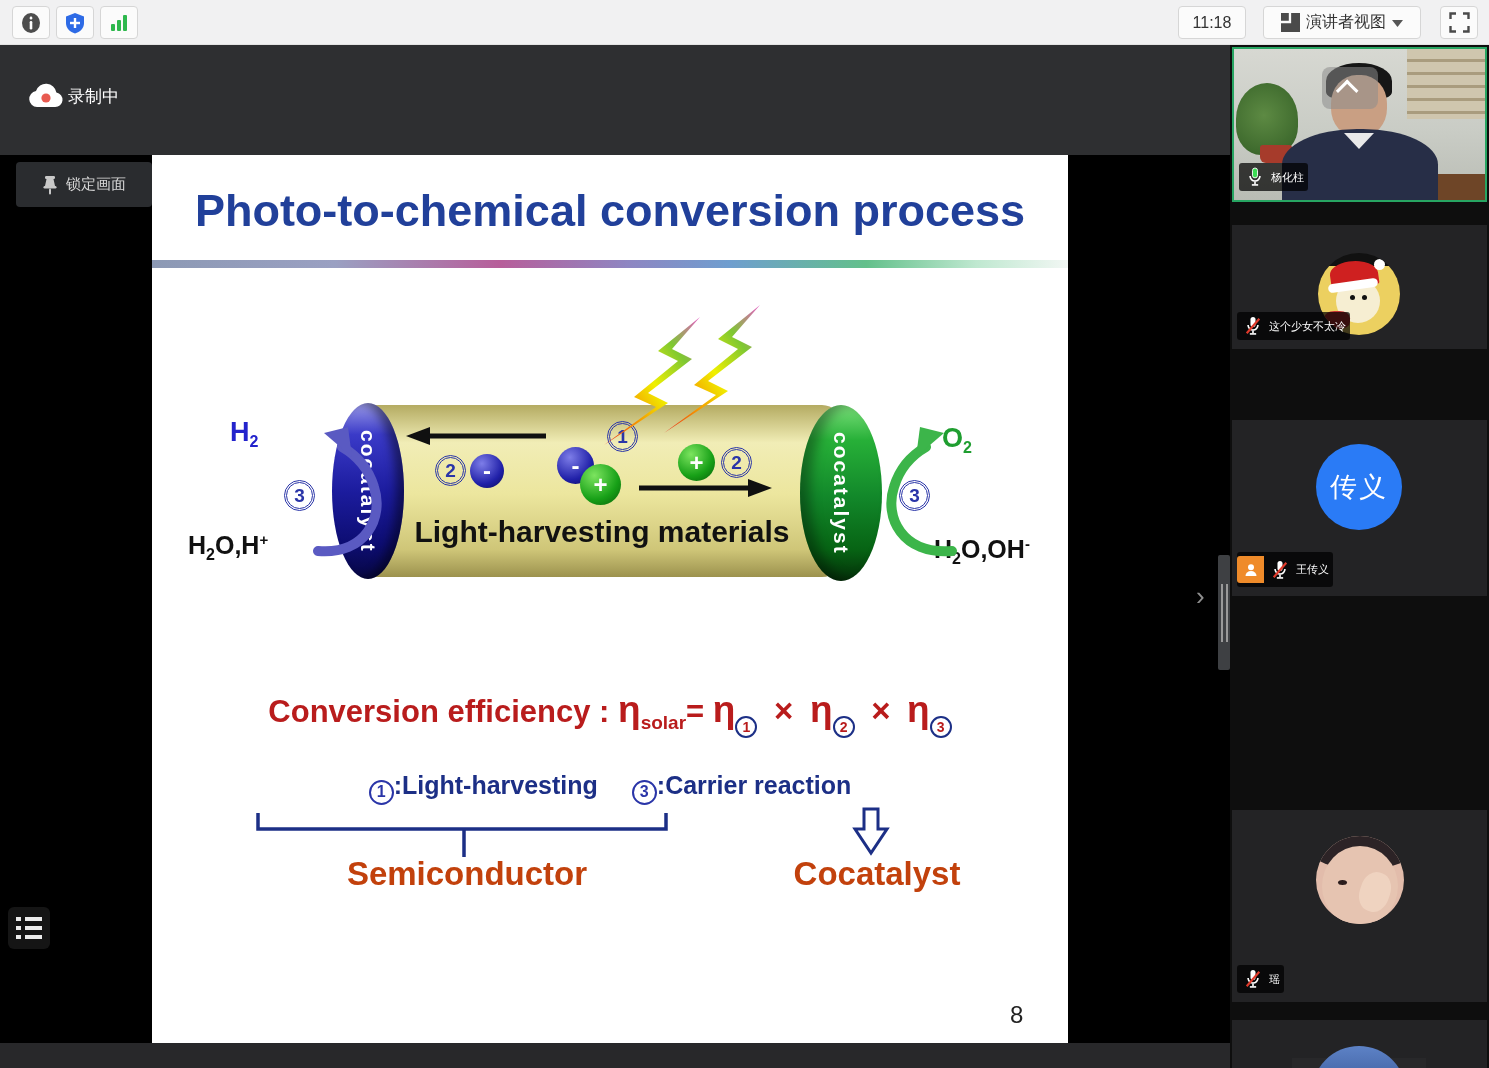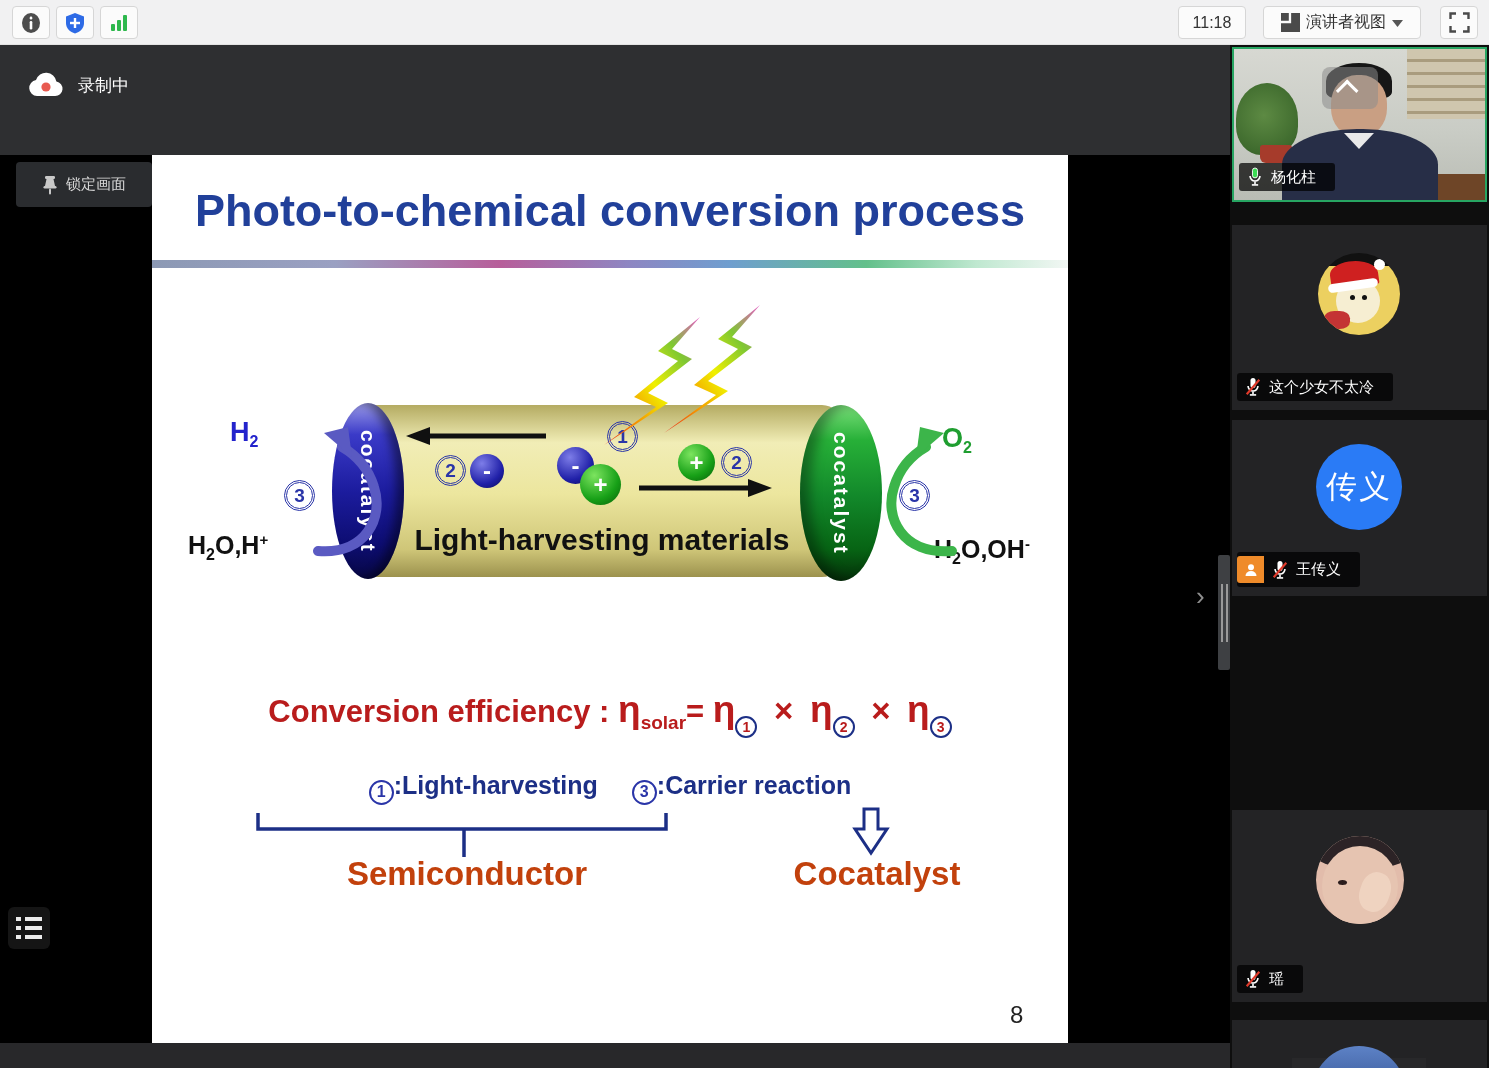"录制中" #recording { gap: 14px -> 4px; top: 27px -> 38px }
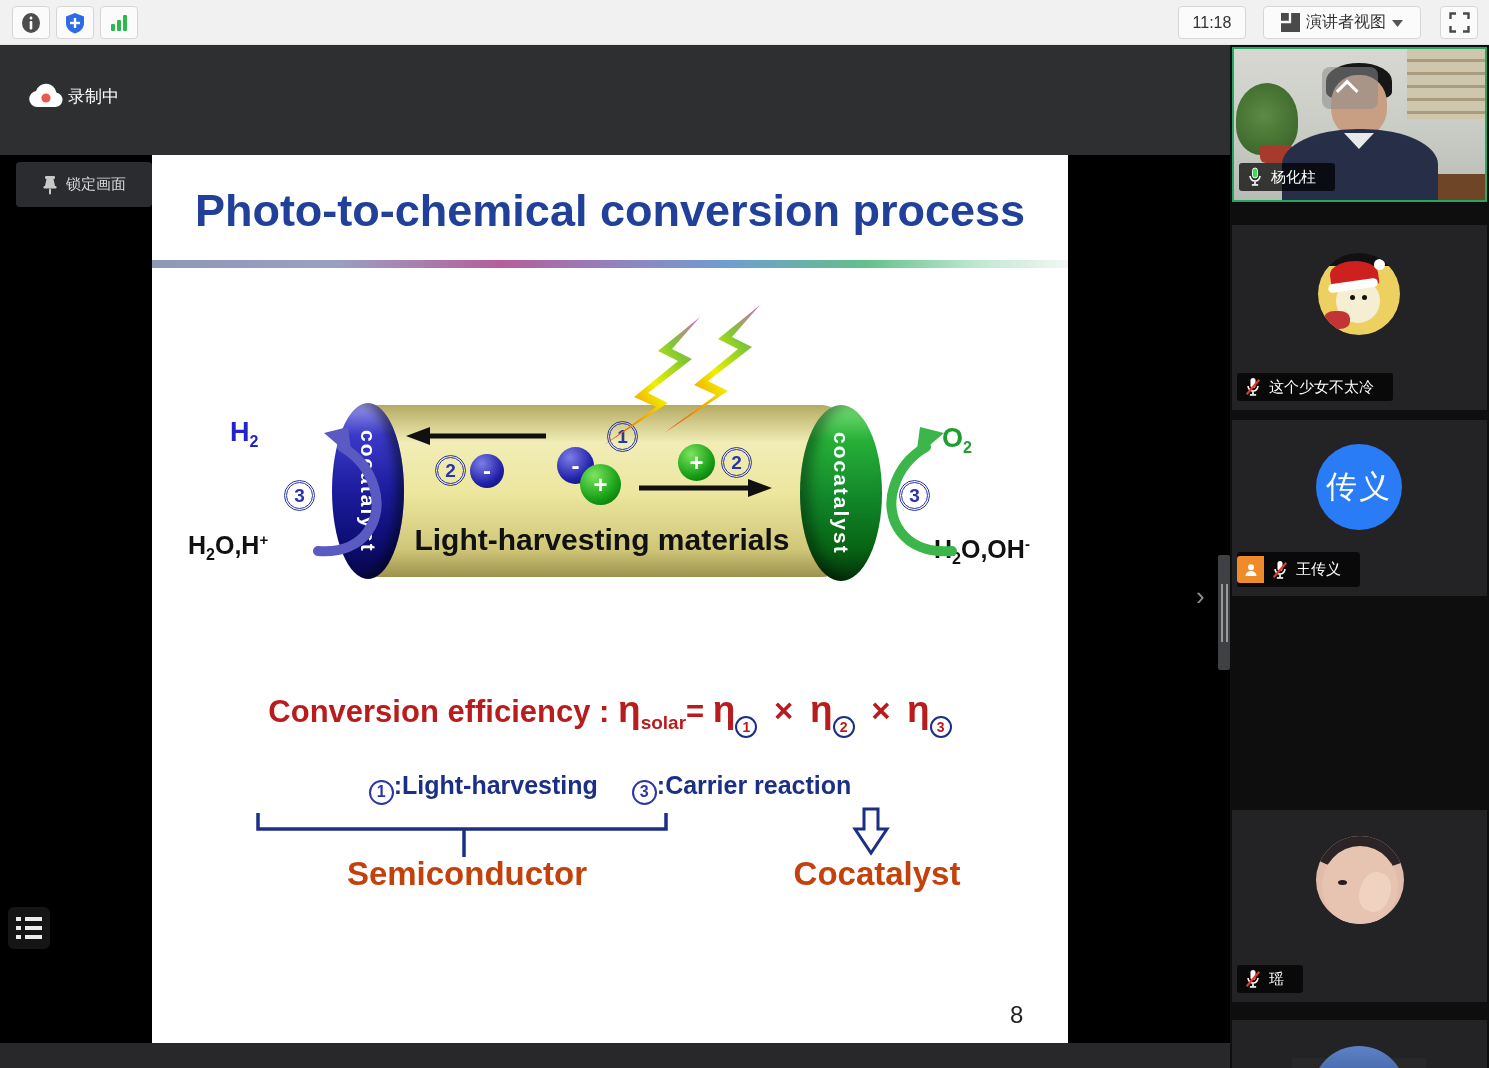"杨化柱" .chip { font-size: 15px -> 11px; padding: 4px 19px 4px 7px -> 4px 4px 4px 7px }
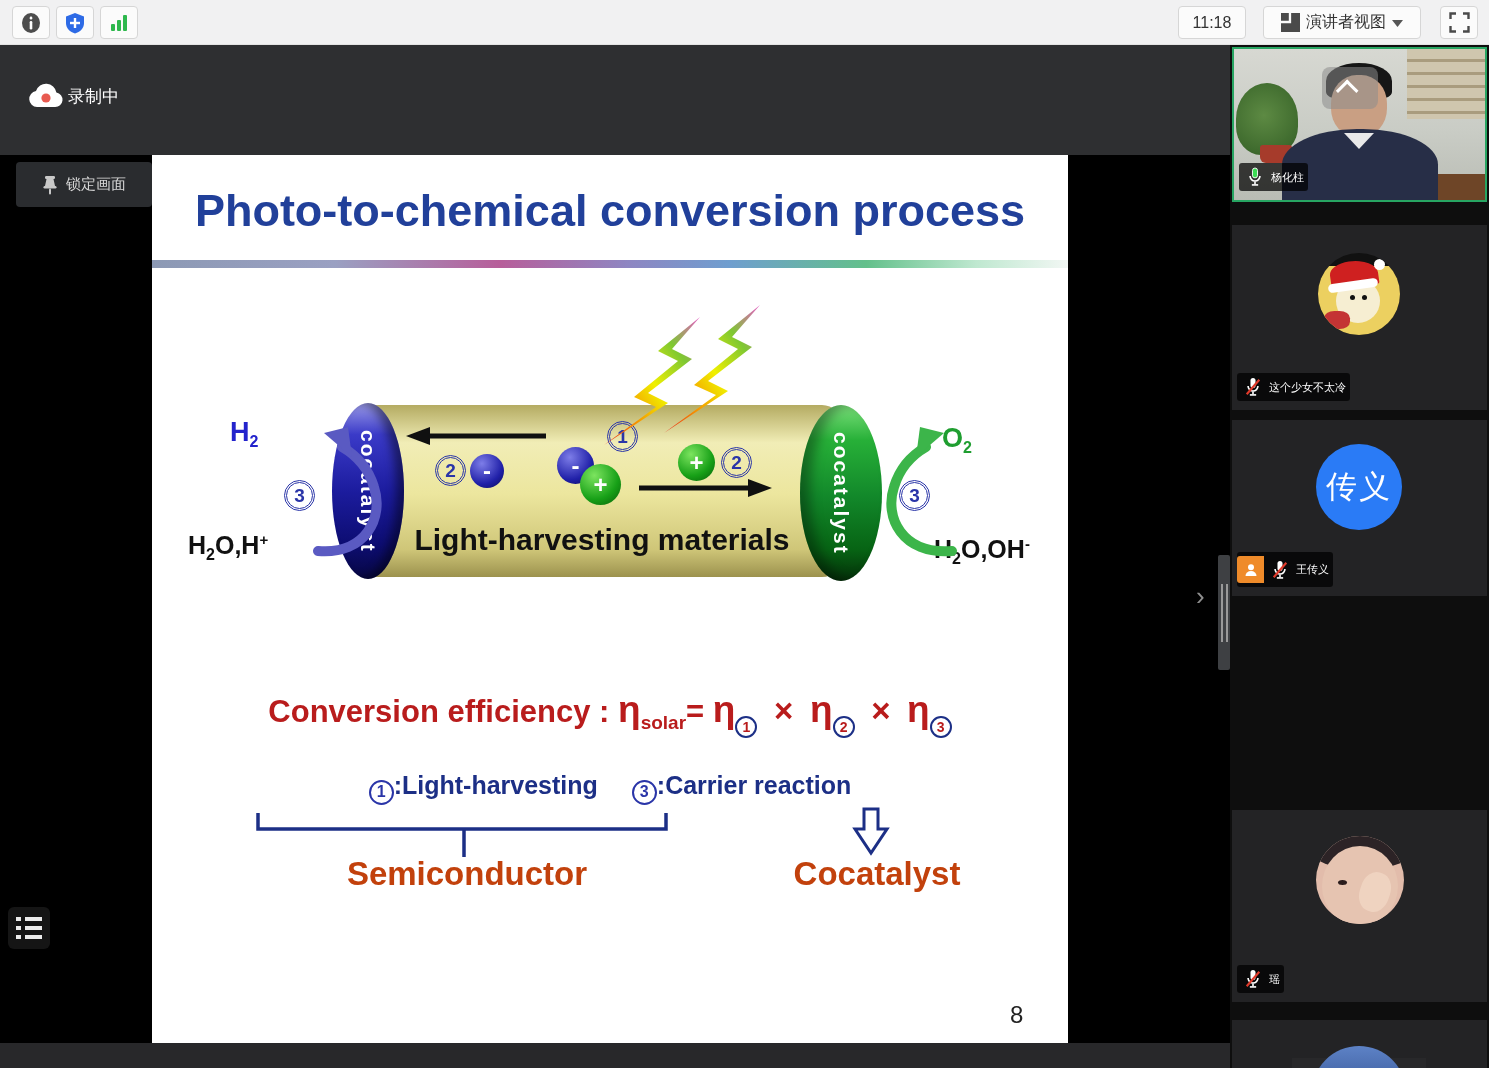"这个少女不太冷" div.tile { height: 185px -> 124px }
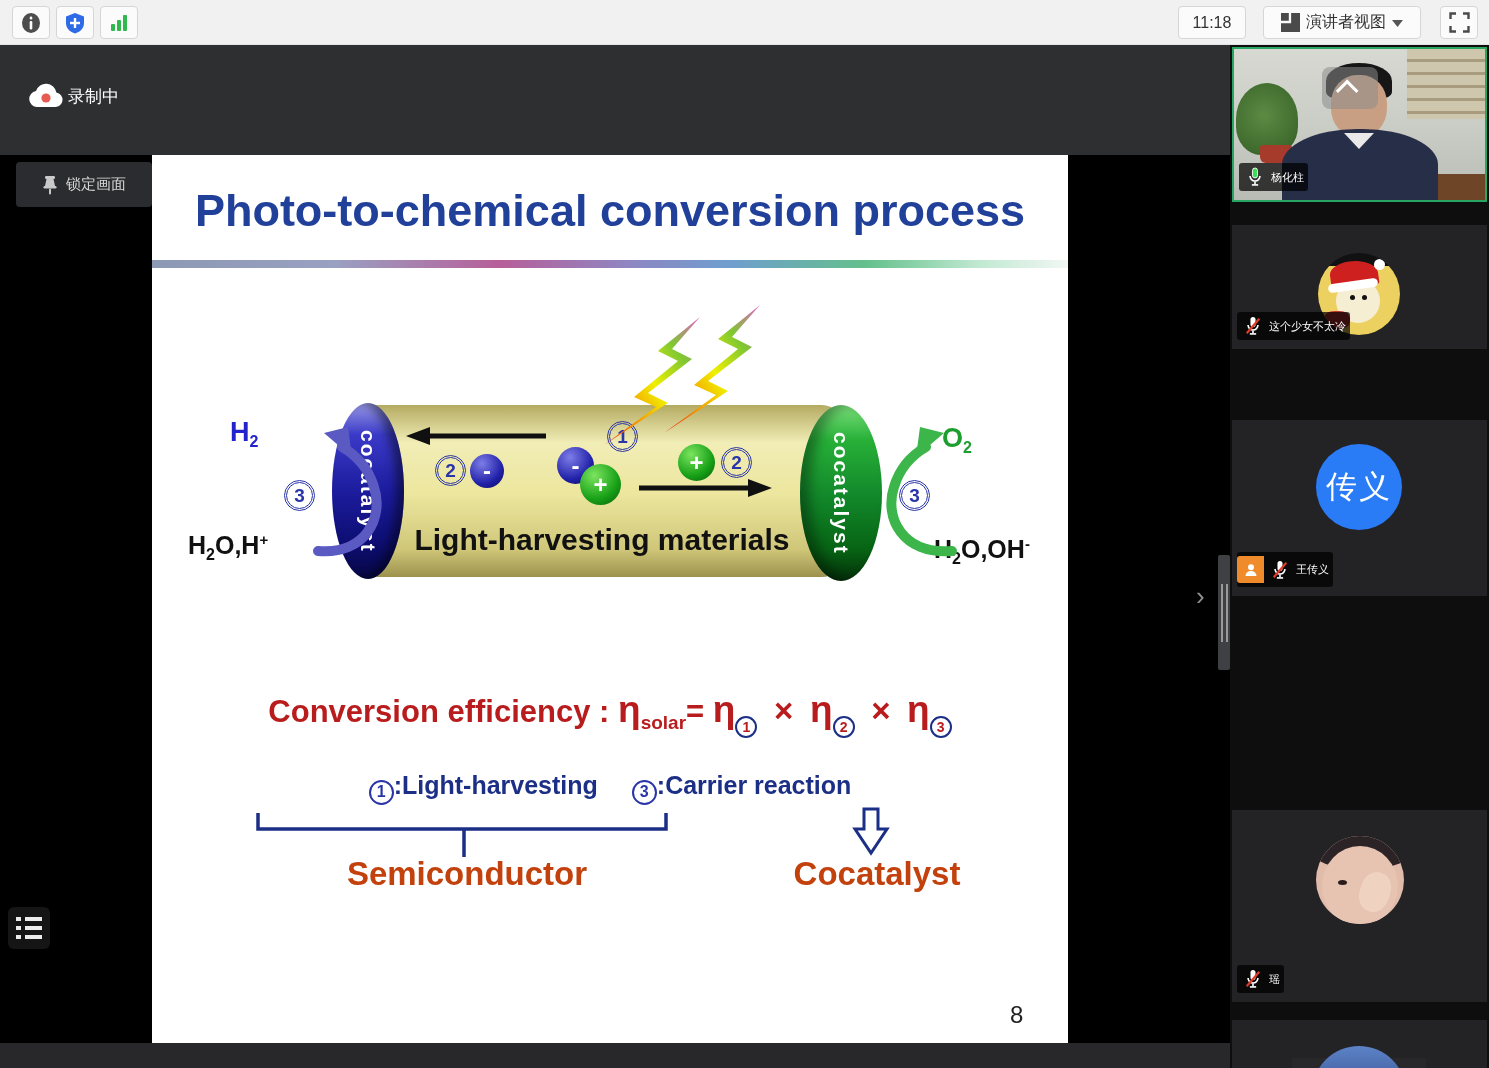"传义" .wang { font-size: 31px -> 27px }
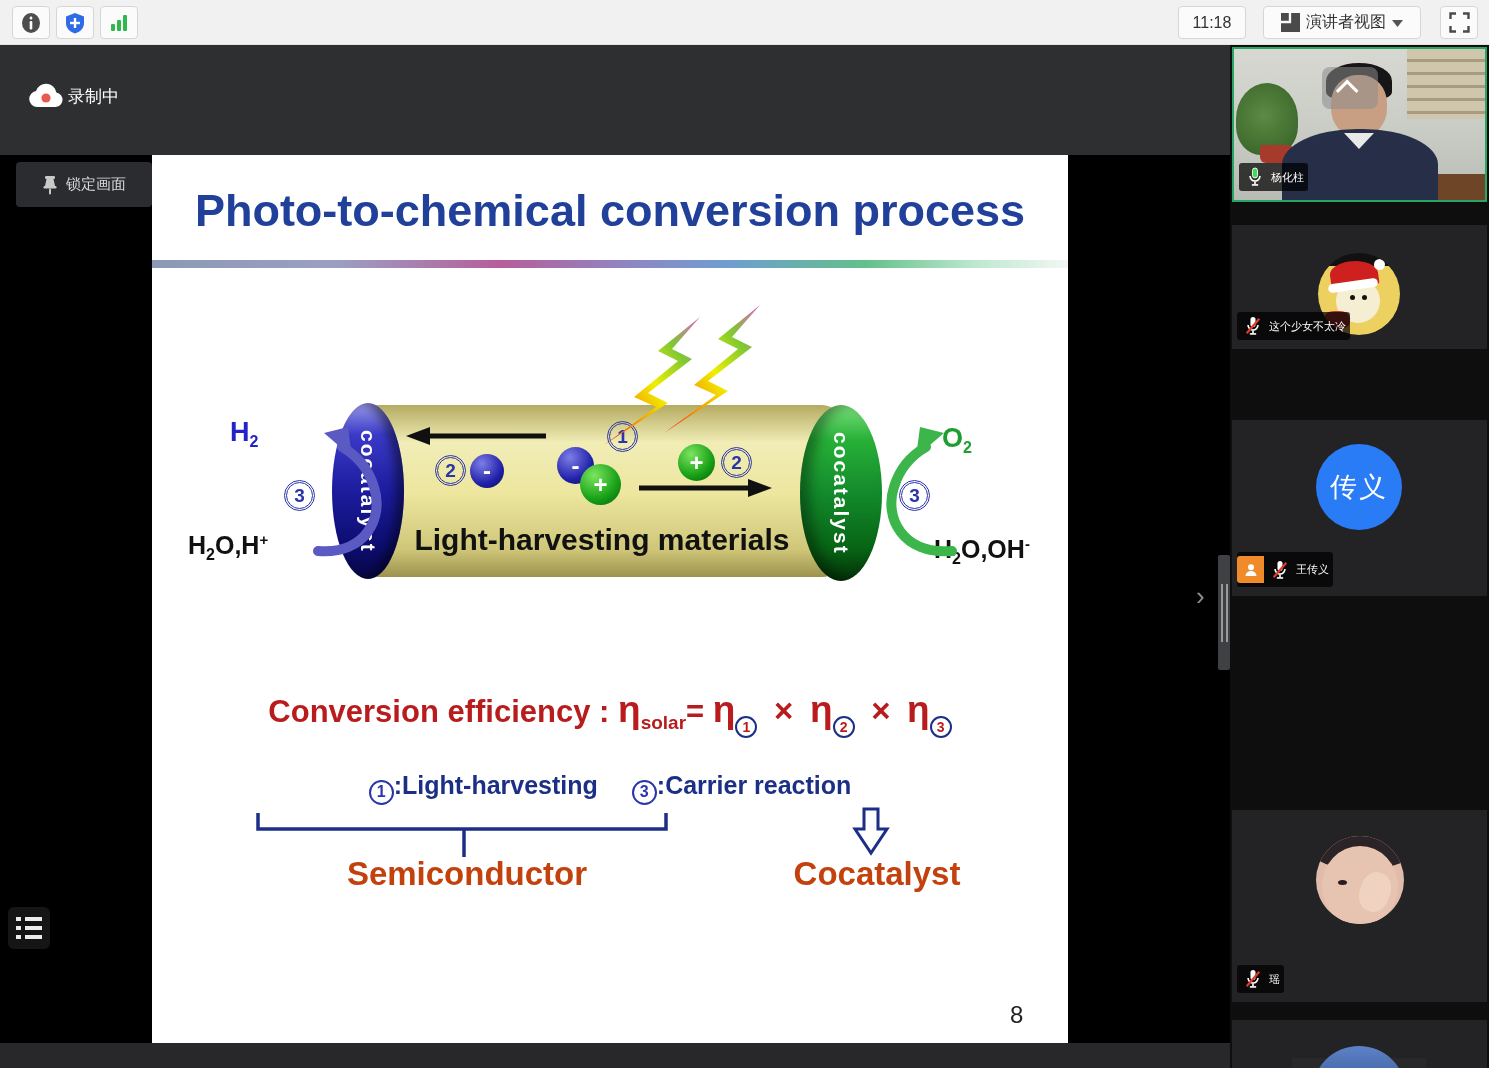"Light-harvesting materials" #bodylabel { top: 368px -> 360px }
